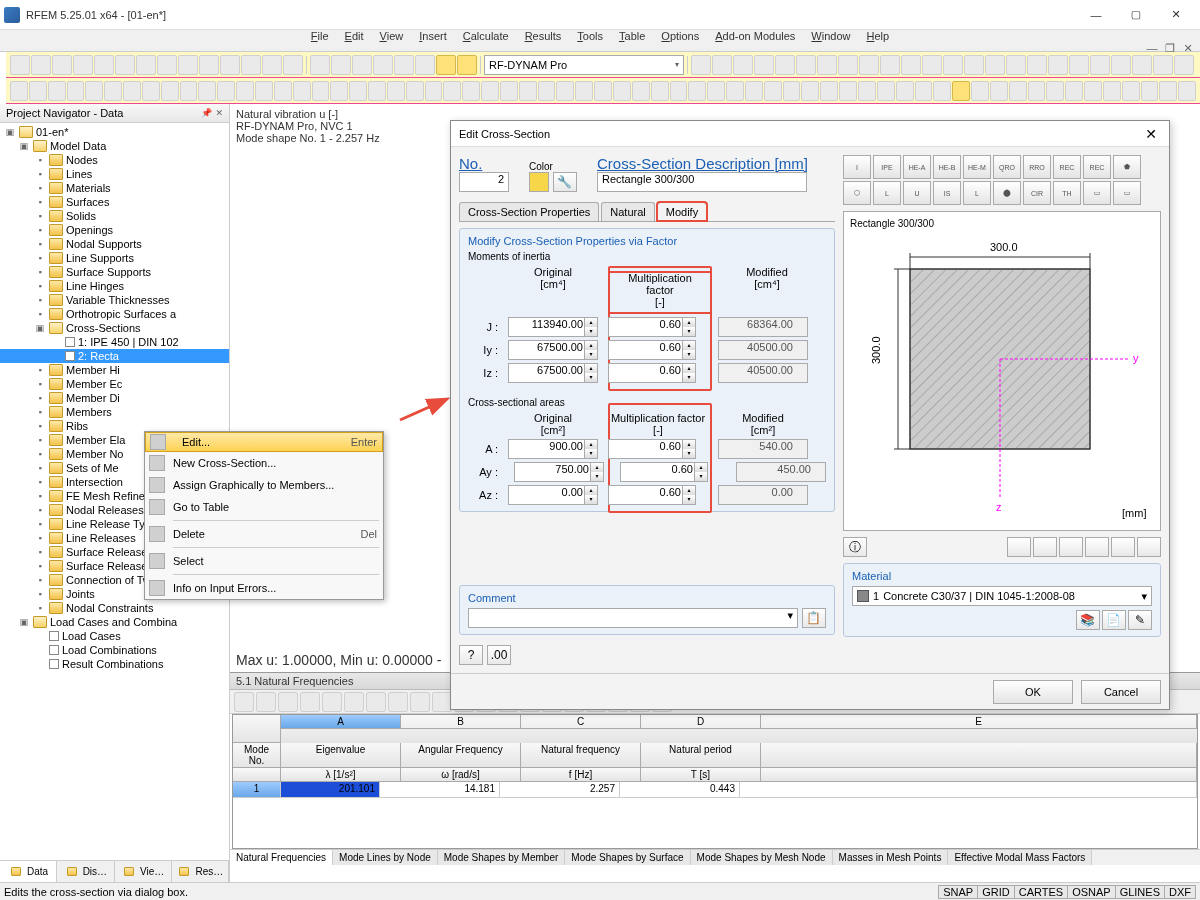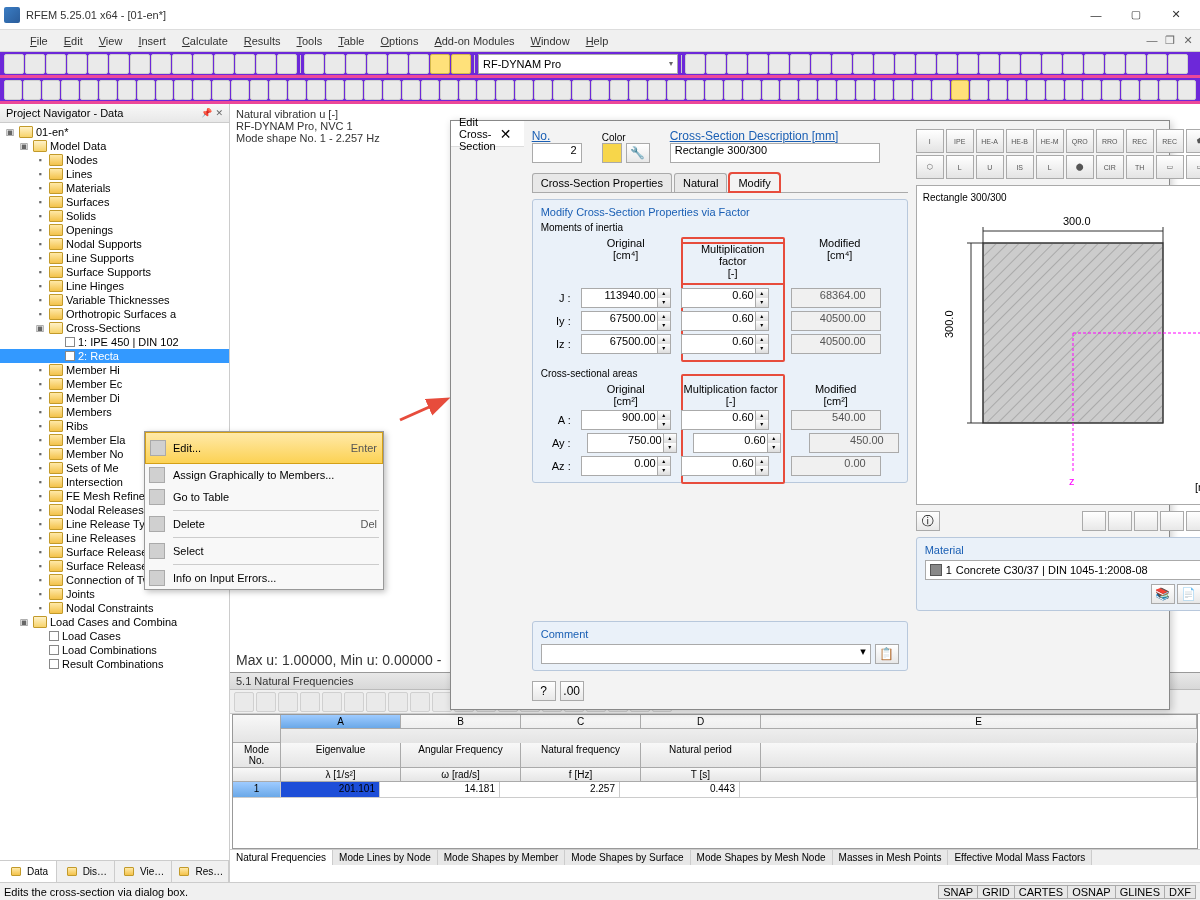"File Edit View Insert Calculate" .menubar { flex-direction: none -> column }
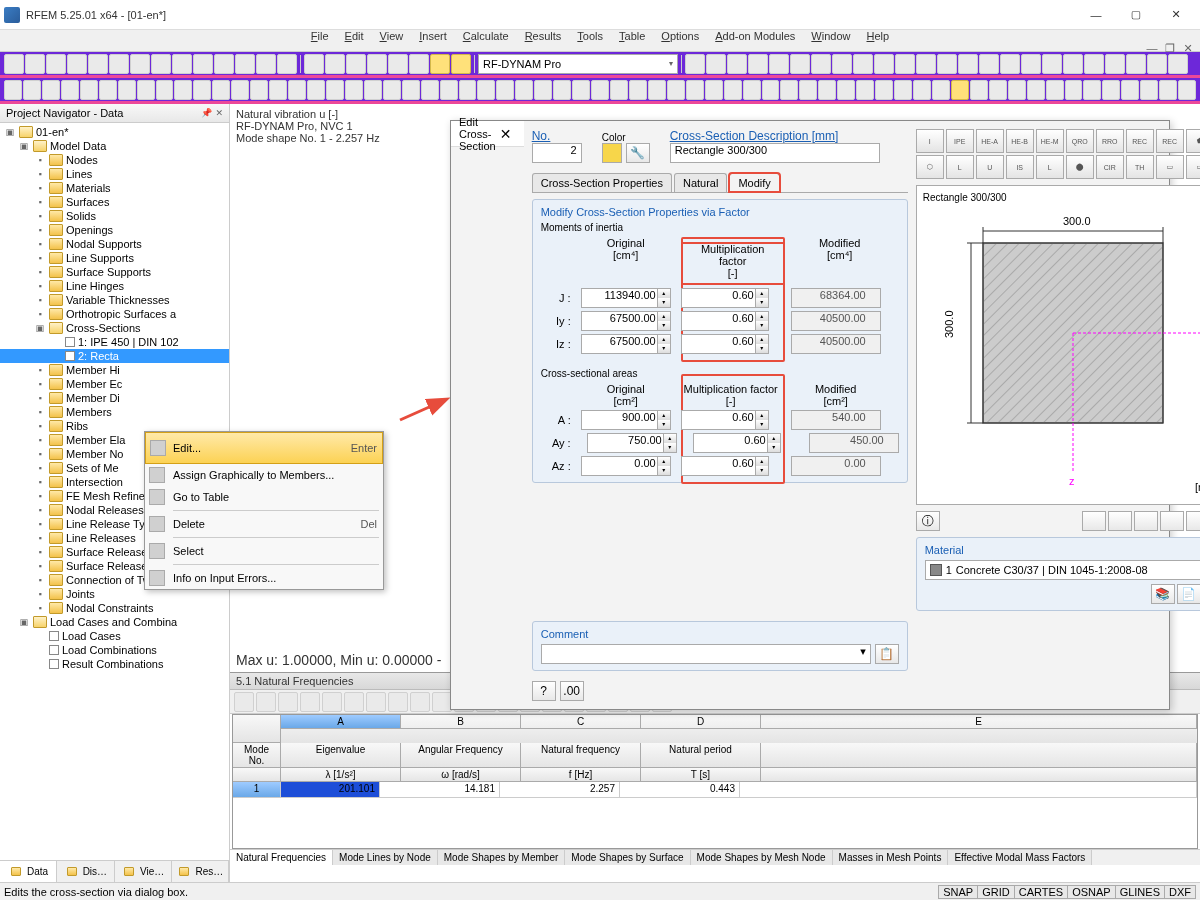"RF-DYNAM Pro" .toolbar { background: #6d28d9 -> #fef9c3; border-bottom: 3px solid #ec4899 -> 1px solid #ec4899; margin-left: none -> 6px }
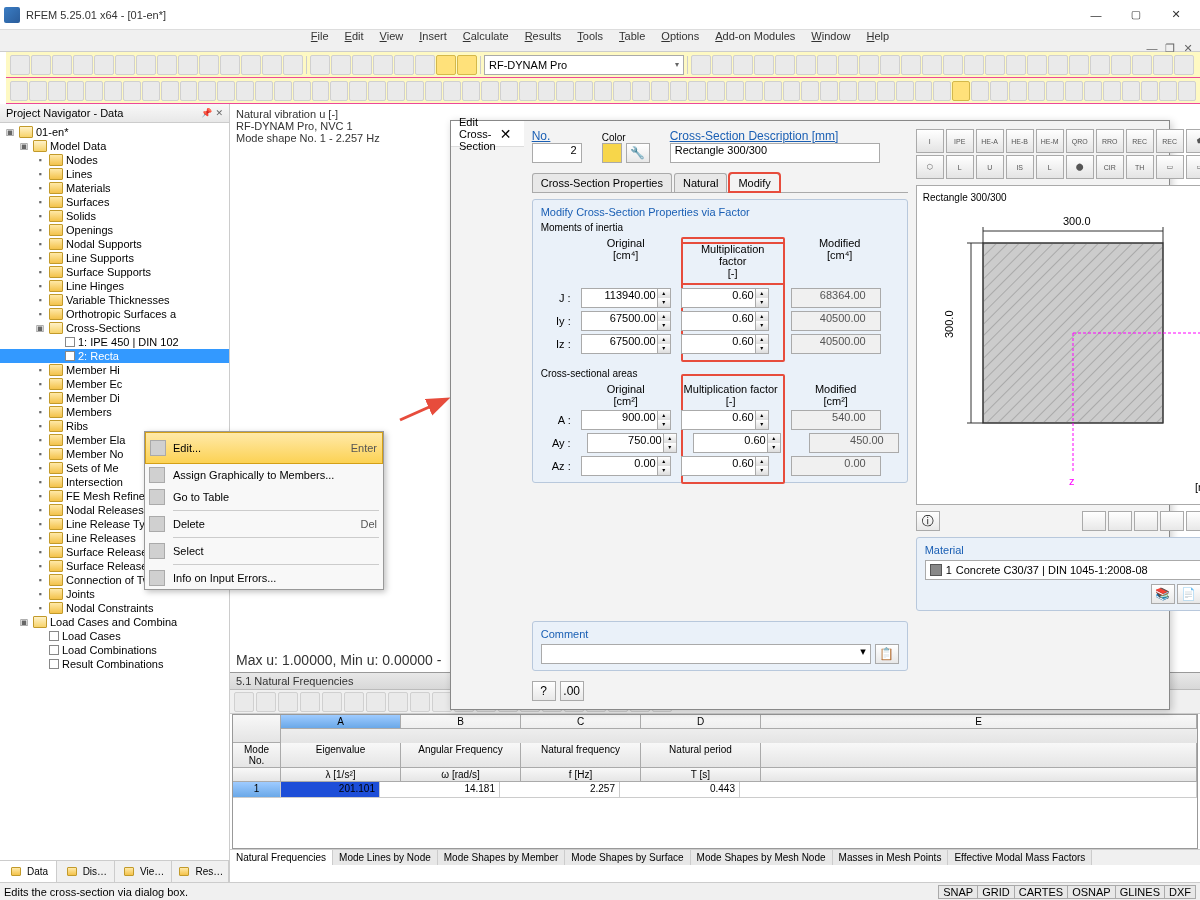"Edit Cross-Section" .dialog { flex-direction: row -> column }
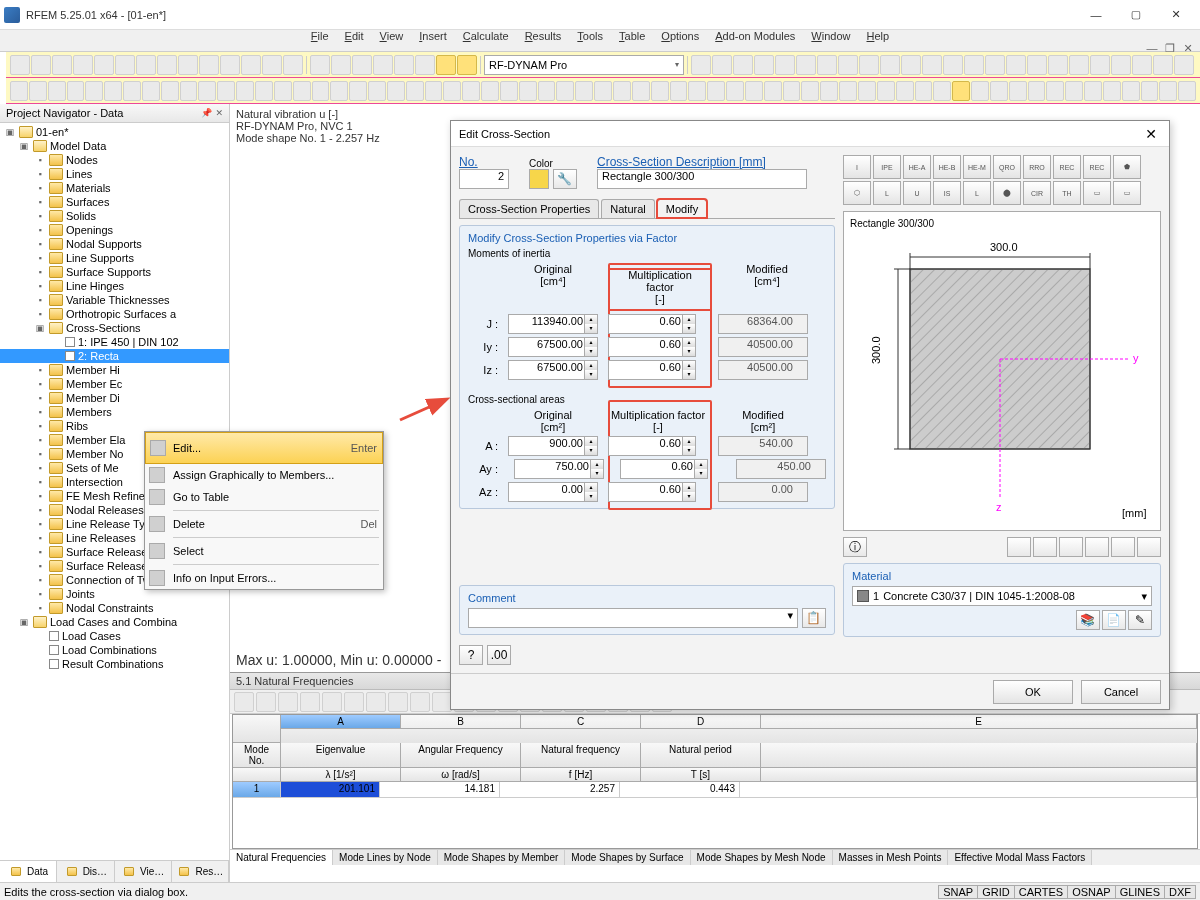"No." .lbl-link { font-size: 12px -> 15px }
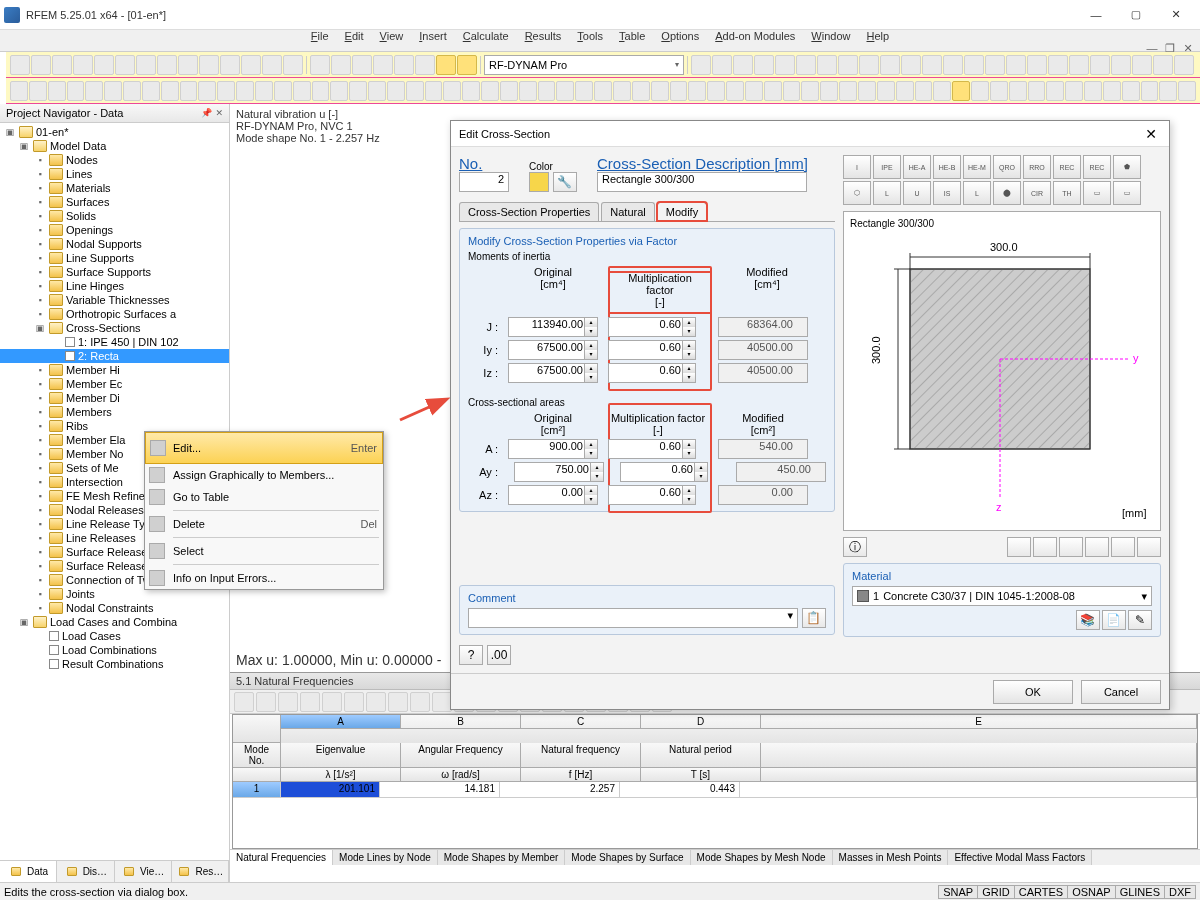"Edit..." .ctx-item:hover, .ctx-item.hover { height: 32px -> 20px; padding: 0 5px 0 27px -> 0 5px 0 36px }
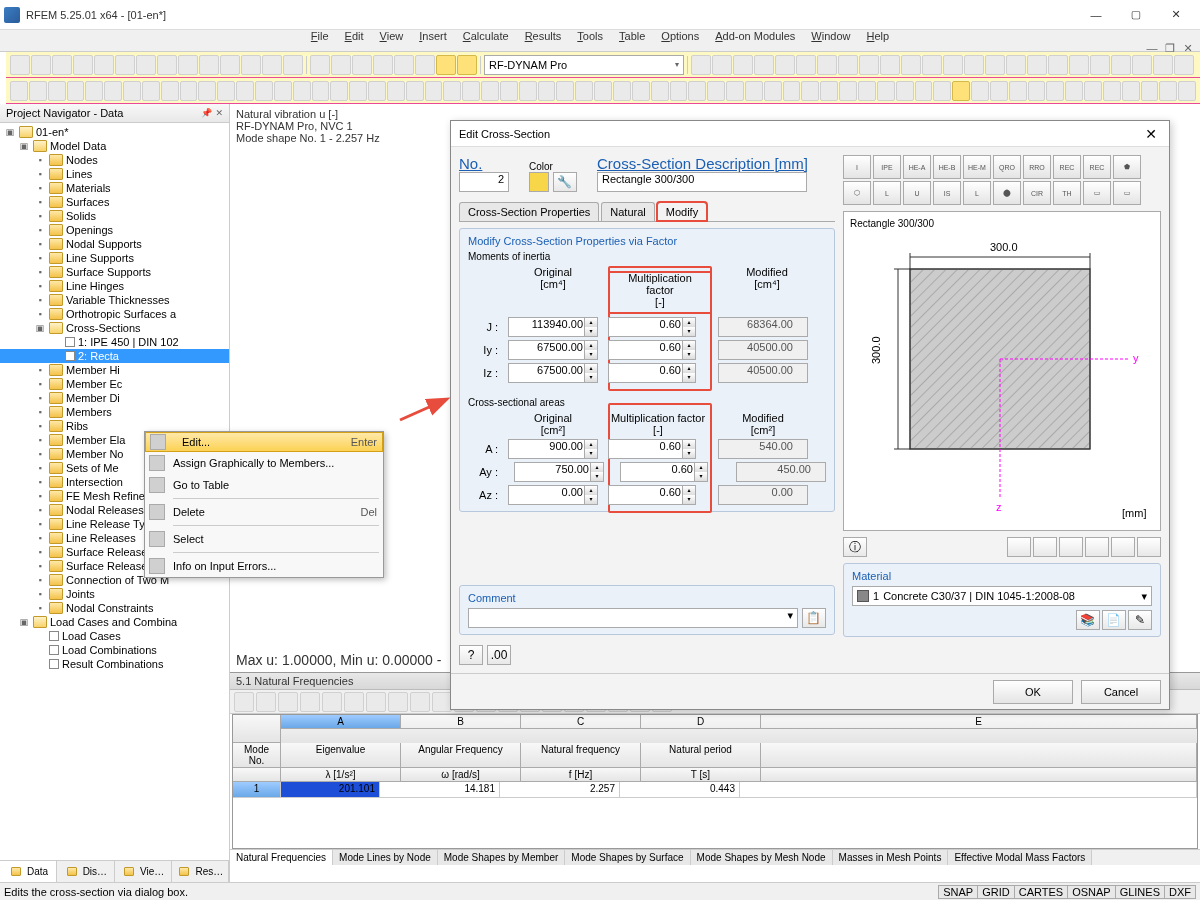"New Cross-Section..." div.ctx-item { html: none -> <div> <span></span> <span>New Cross-Section...</span> </div> }
